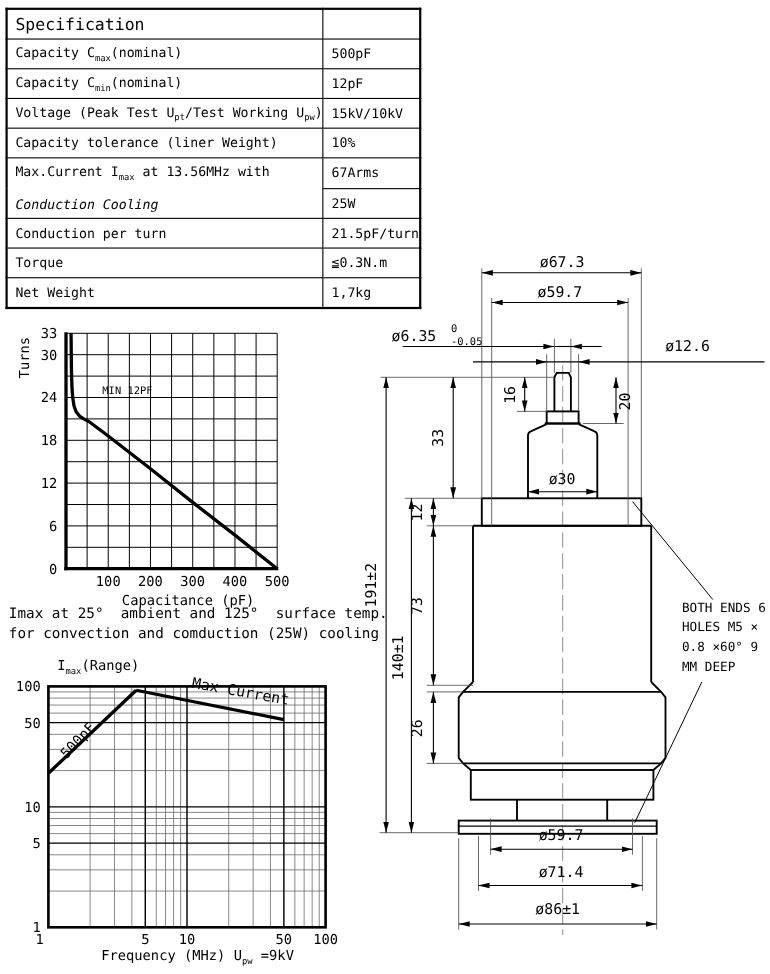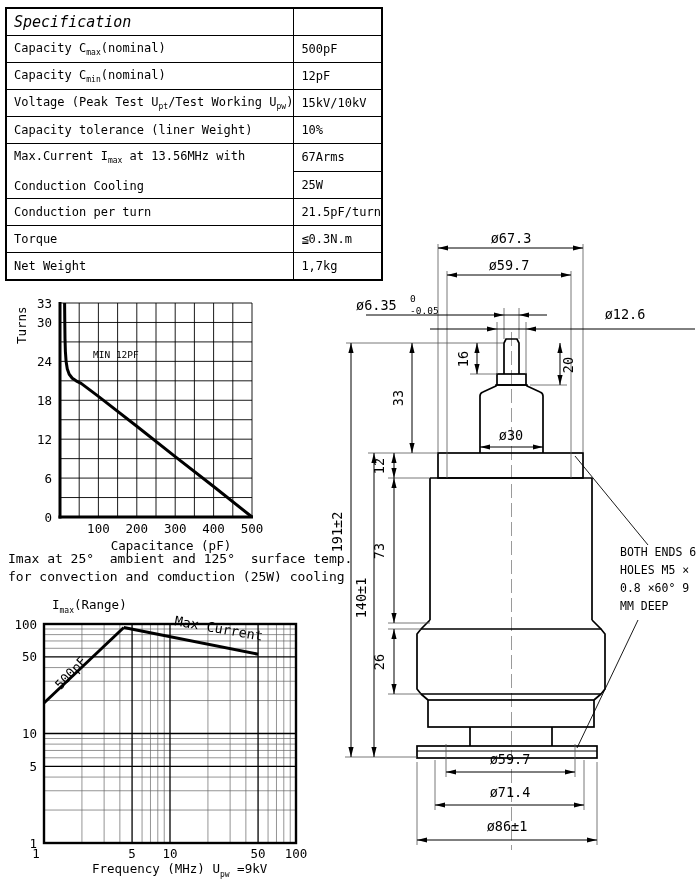"Specification" #spec tr.hdr td { font-style: italic -> none }
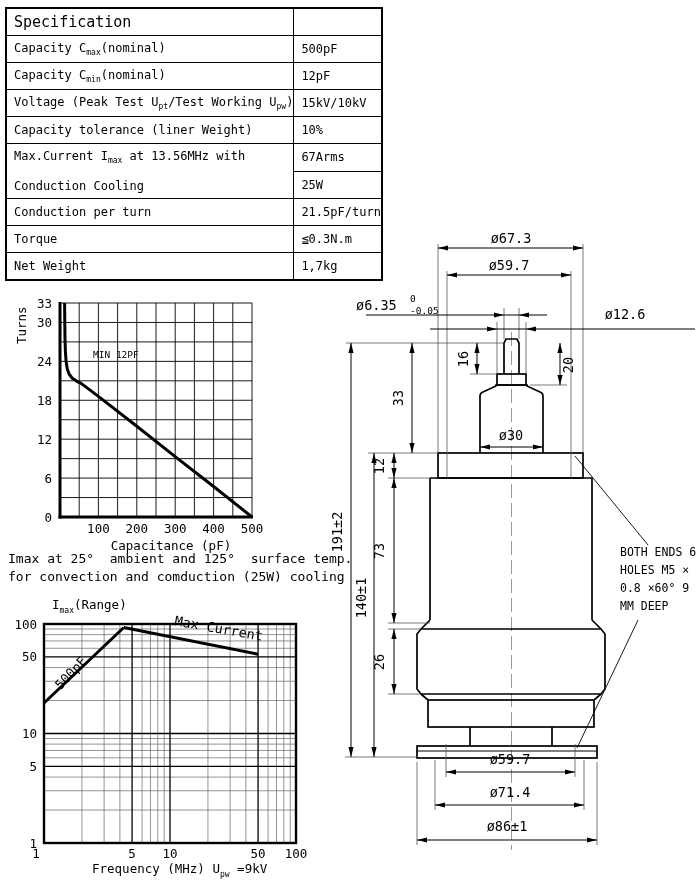"Conduction Cooling" #spec td.dbl .l2 { font-style: none -> italic }
